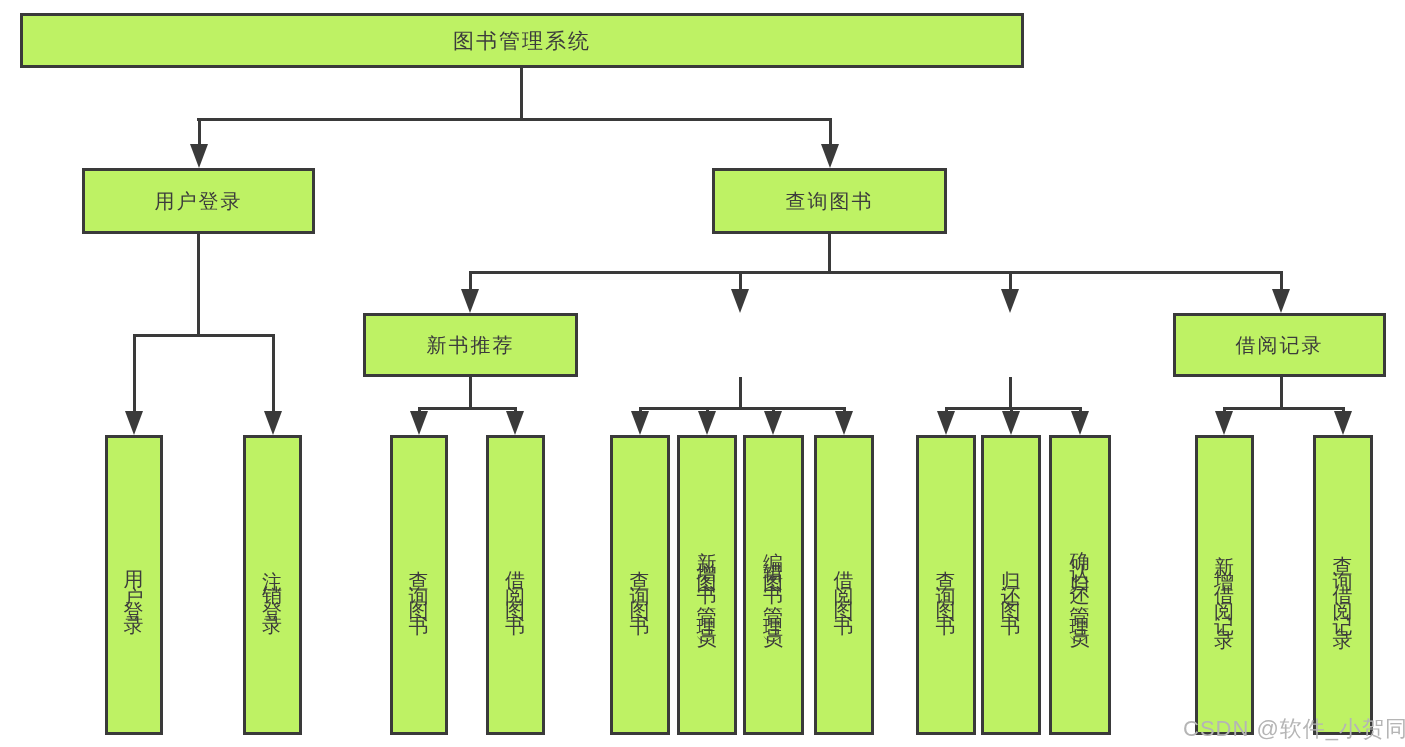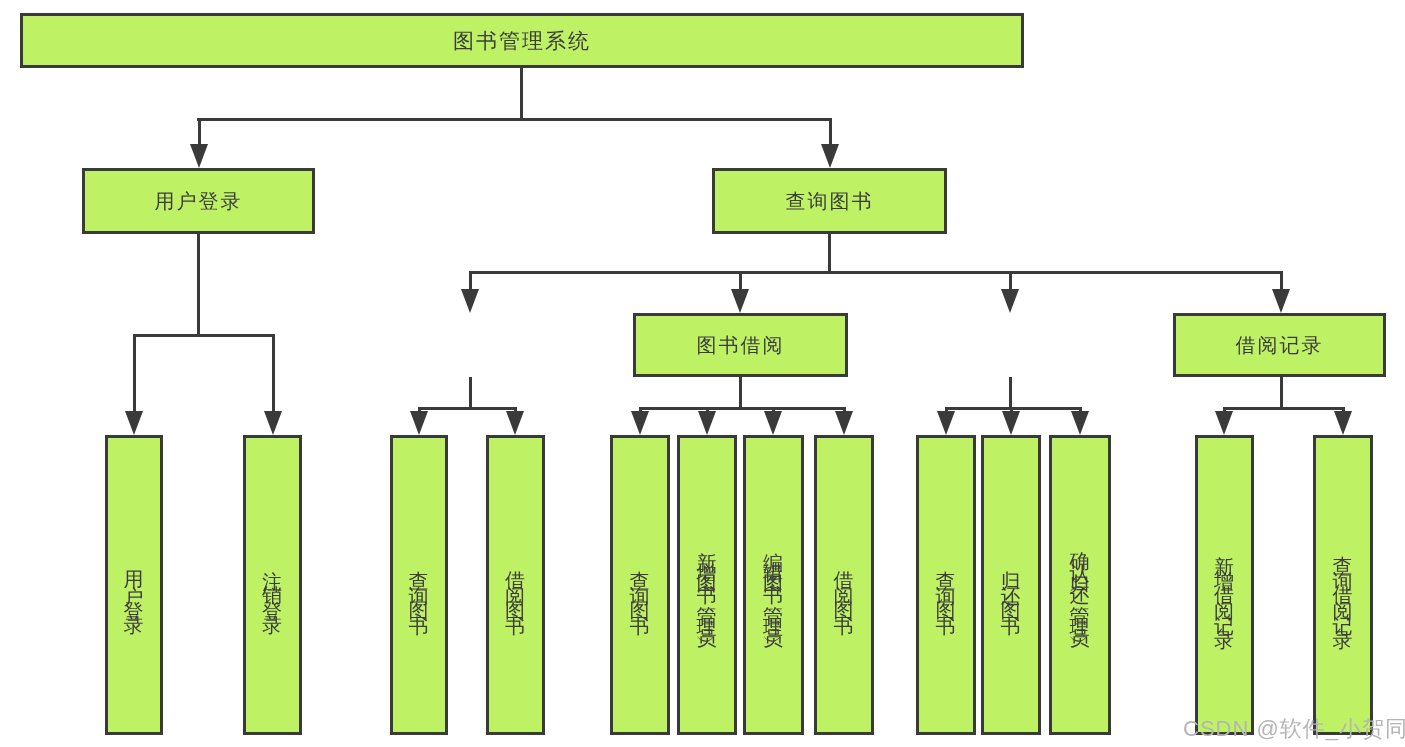"新书推荐" div.node { html: none -> <div> <span>新书推荐</span> </div> }
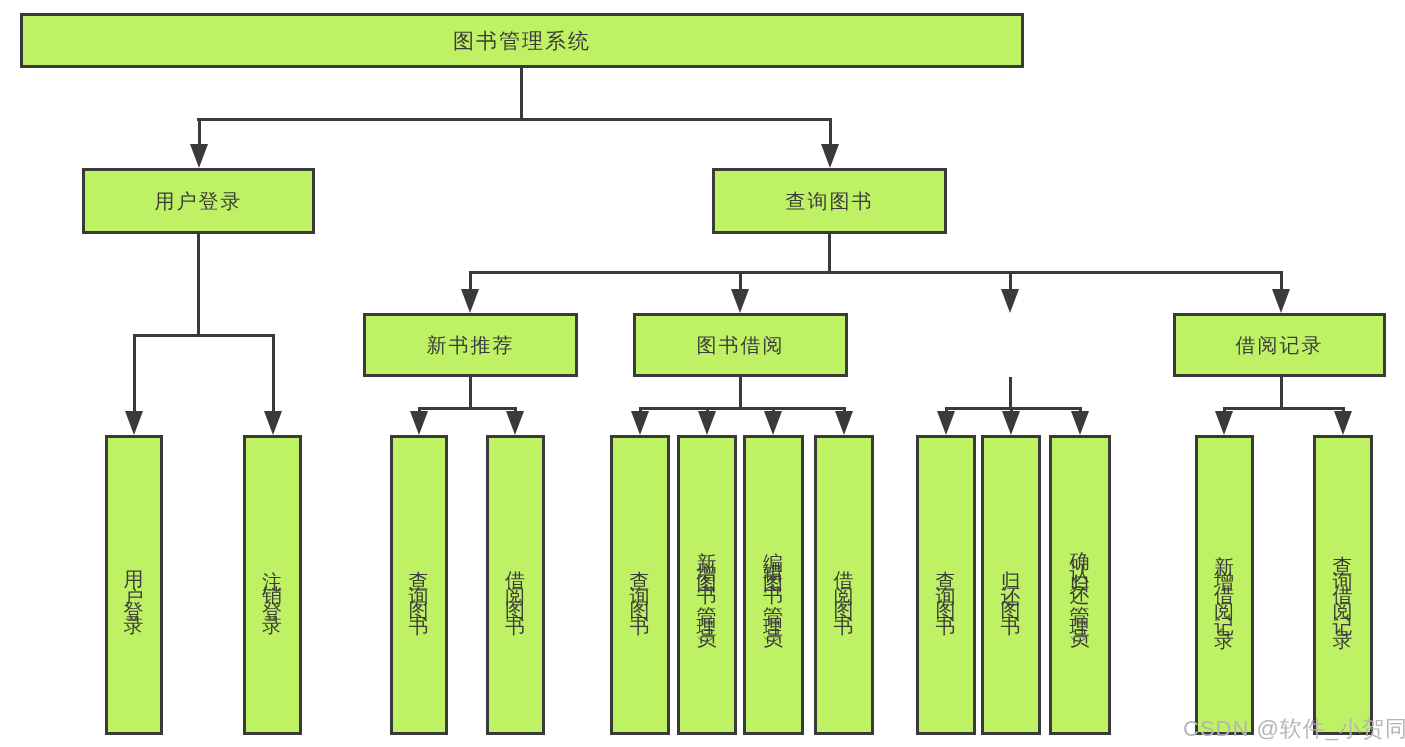"图书借阅" div.node { html: <div> <span>图书借阅</span> </div> -> none }
